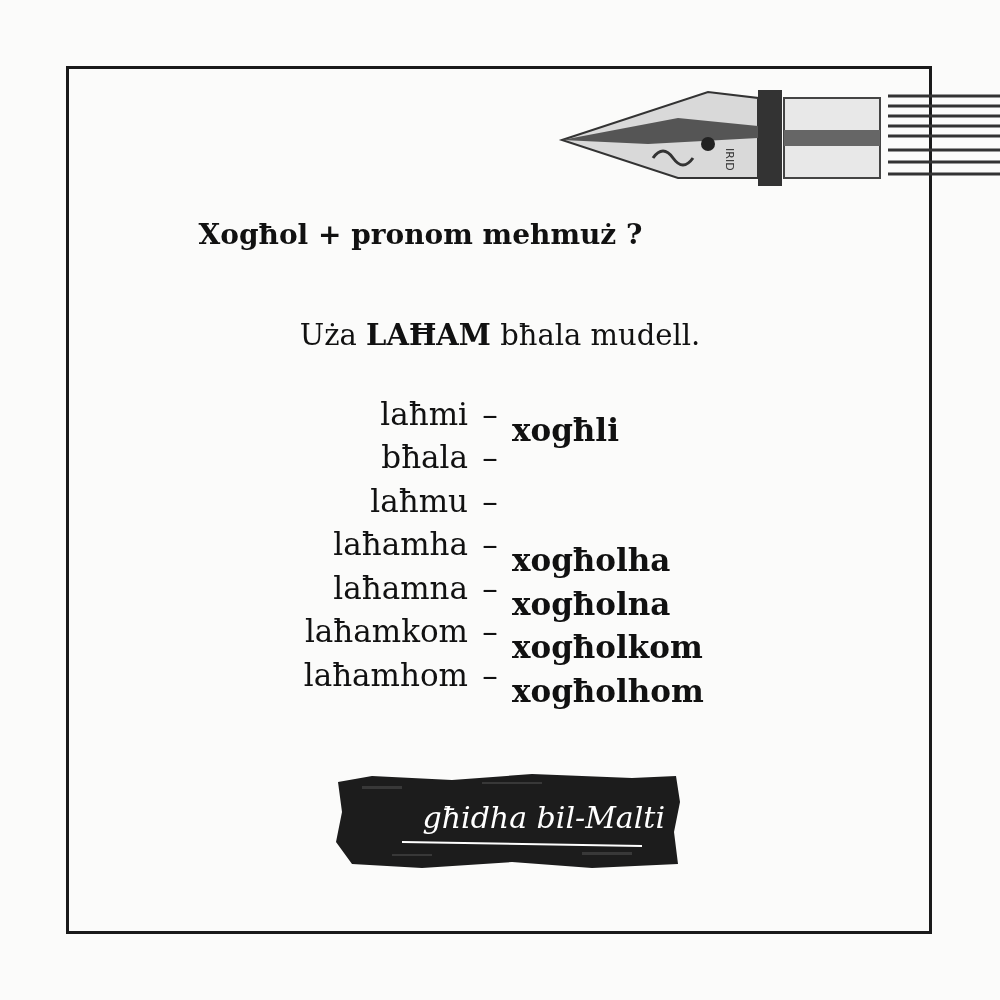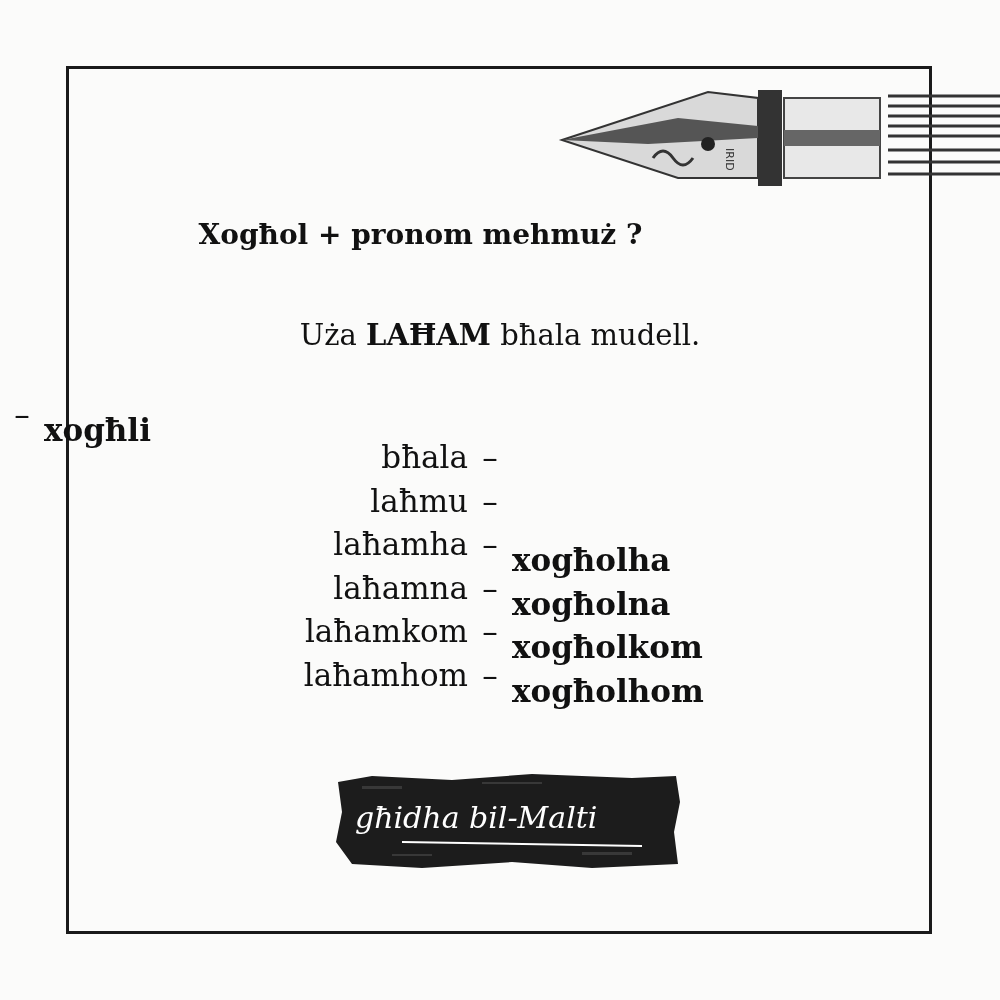"laħmi" span.l { html: none -> <span>laħmi</span> }
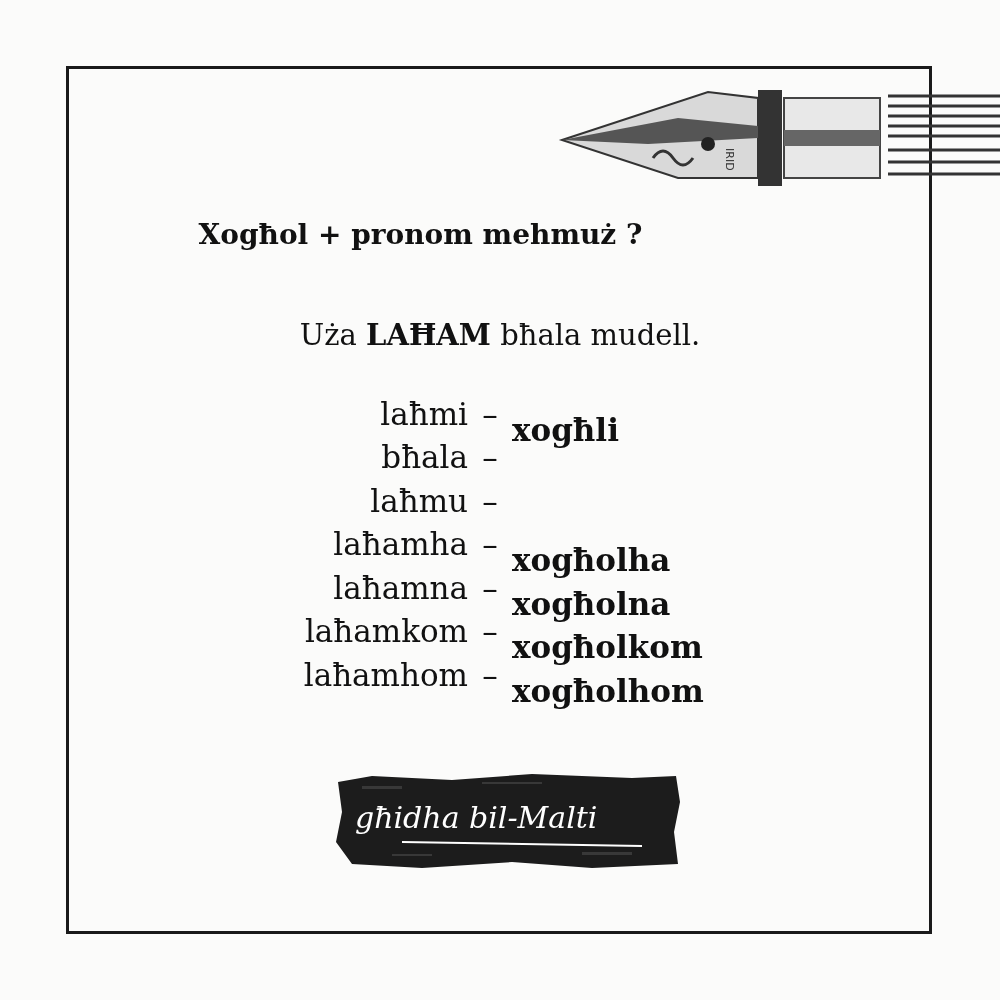"għidha bil-Malti" .logo-text { text-align: left -> right }
